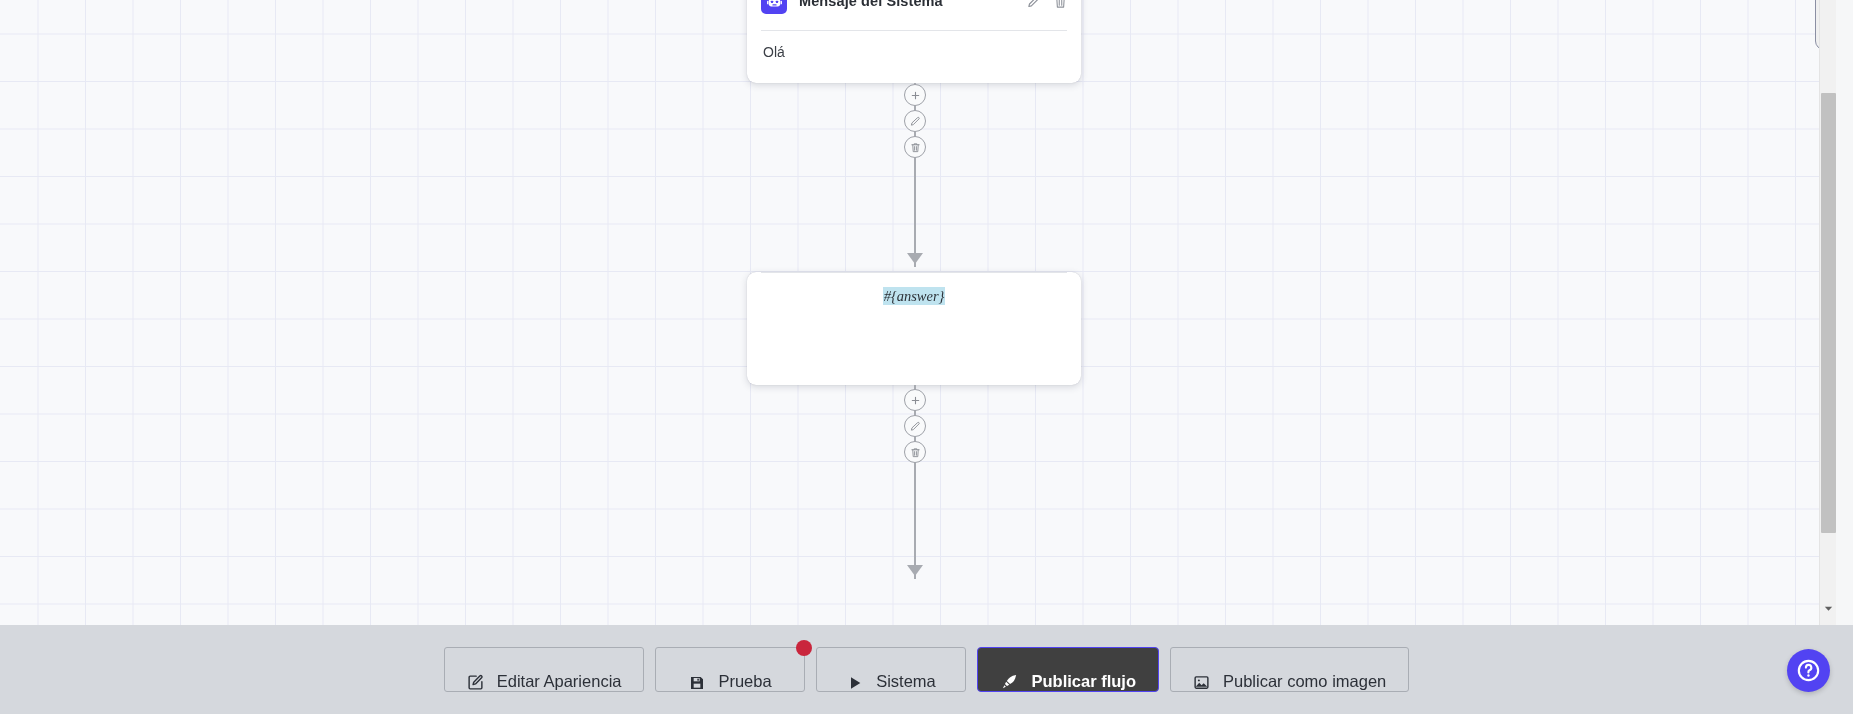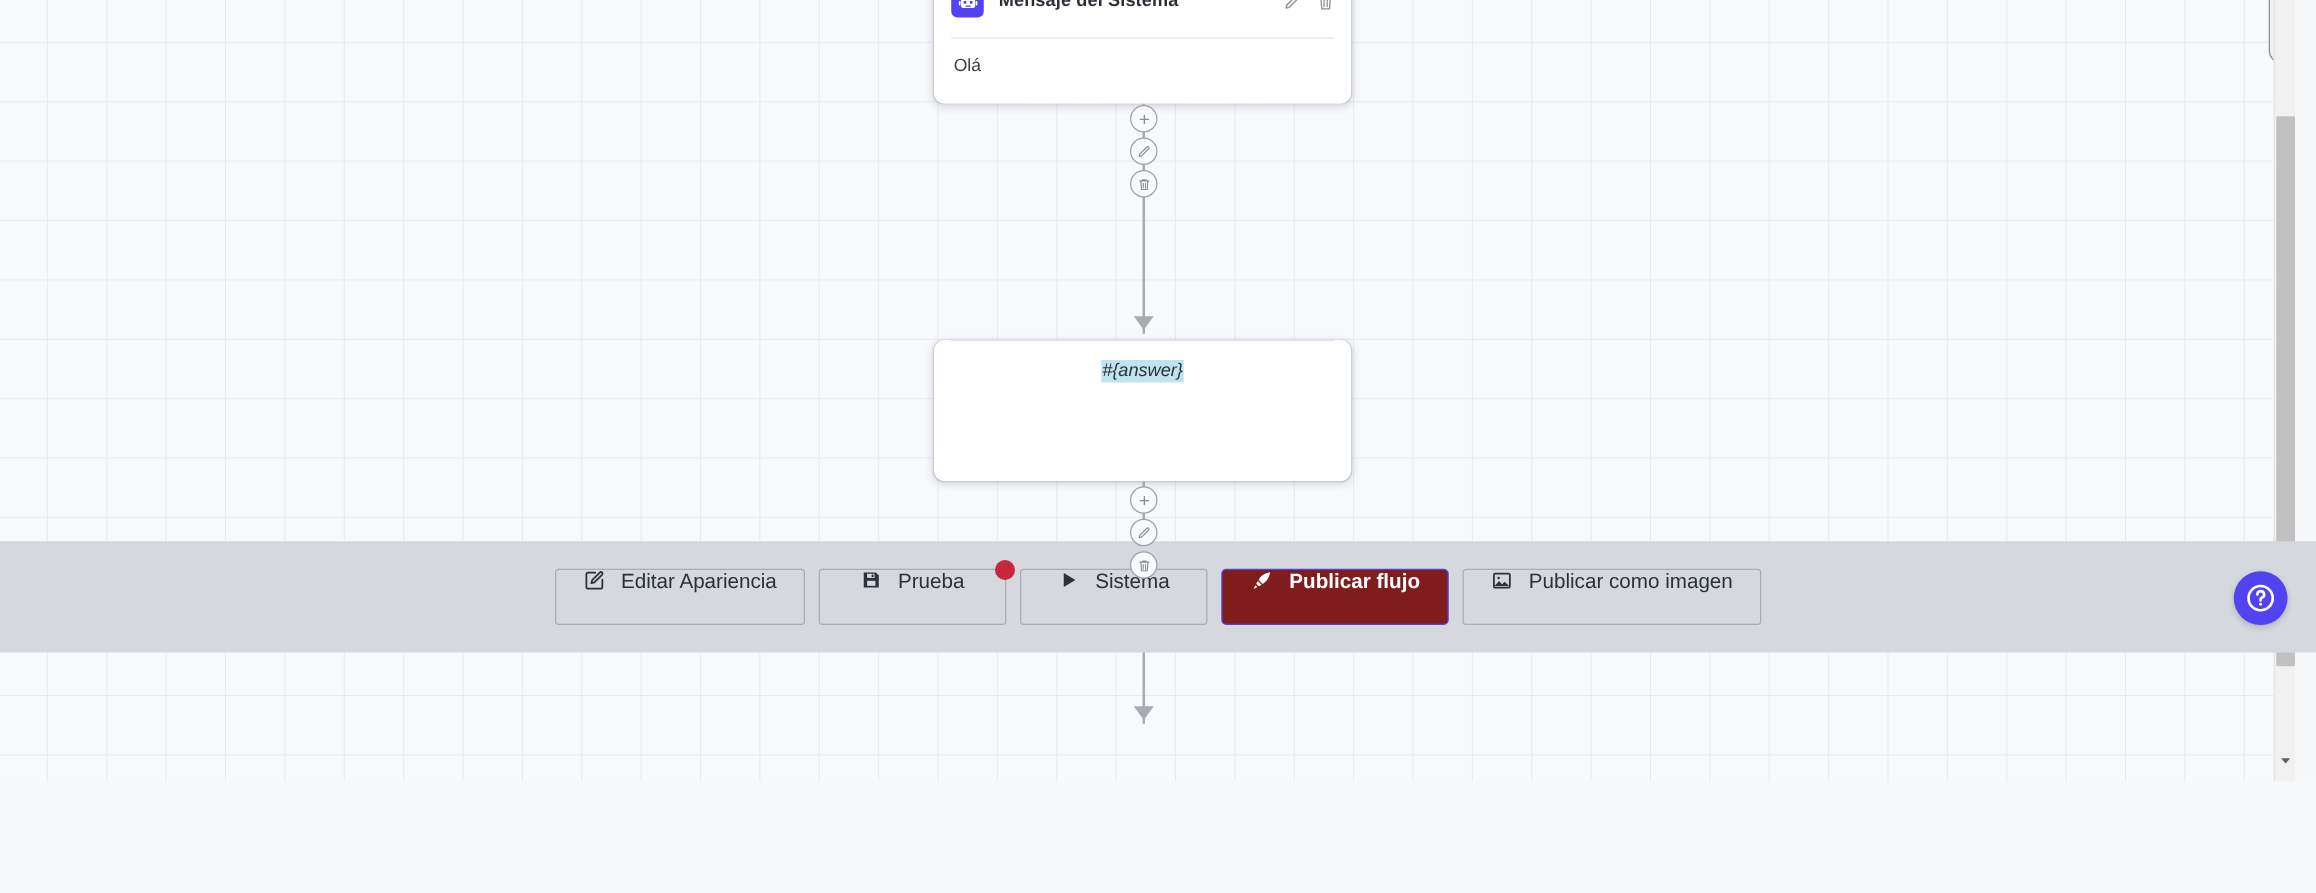"Mensaje del Sistema" #app { height: 522px -> 714px }
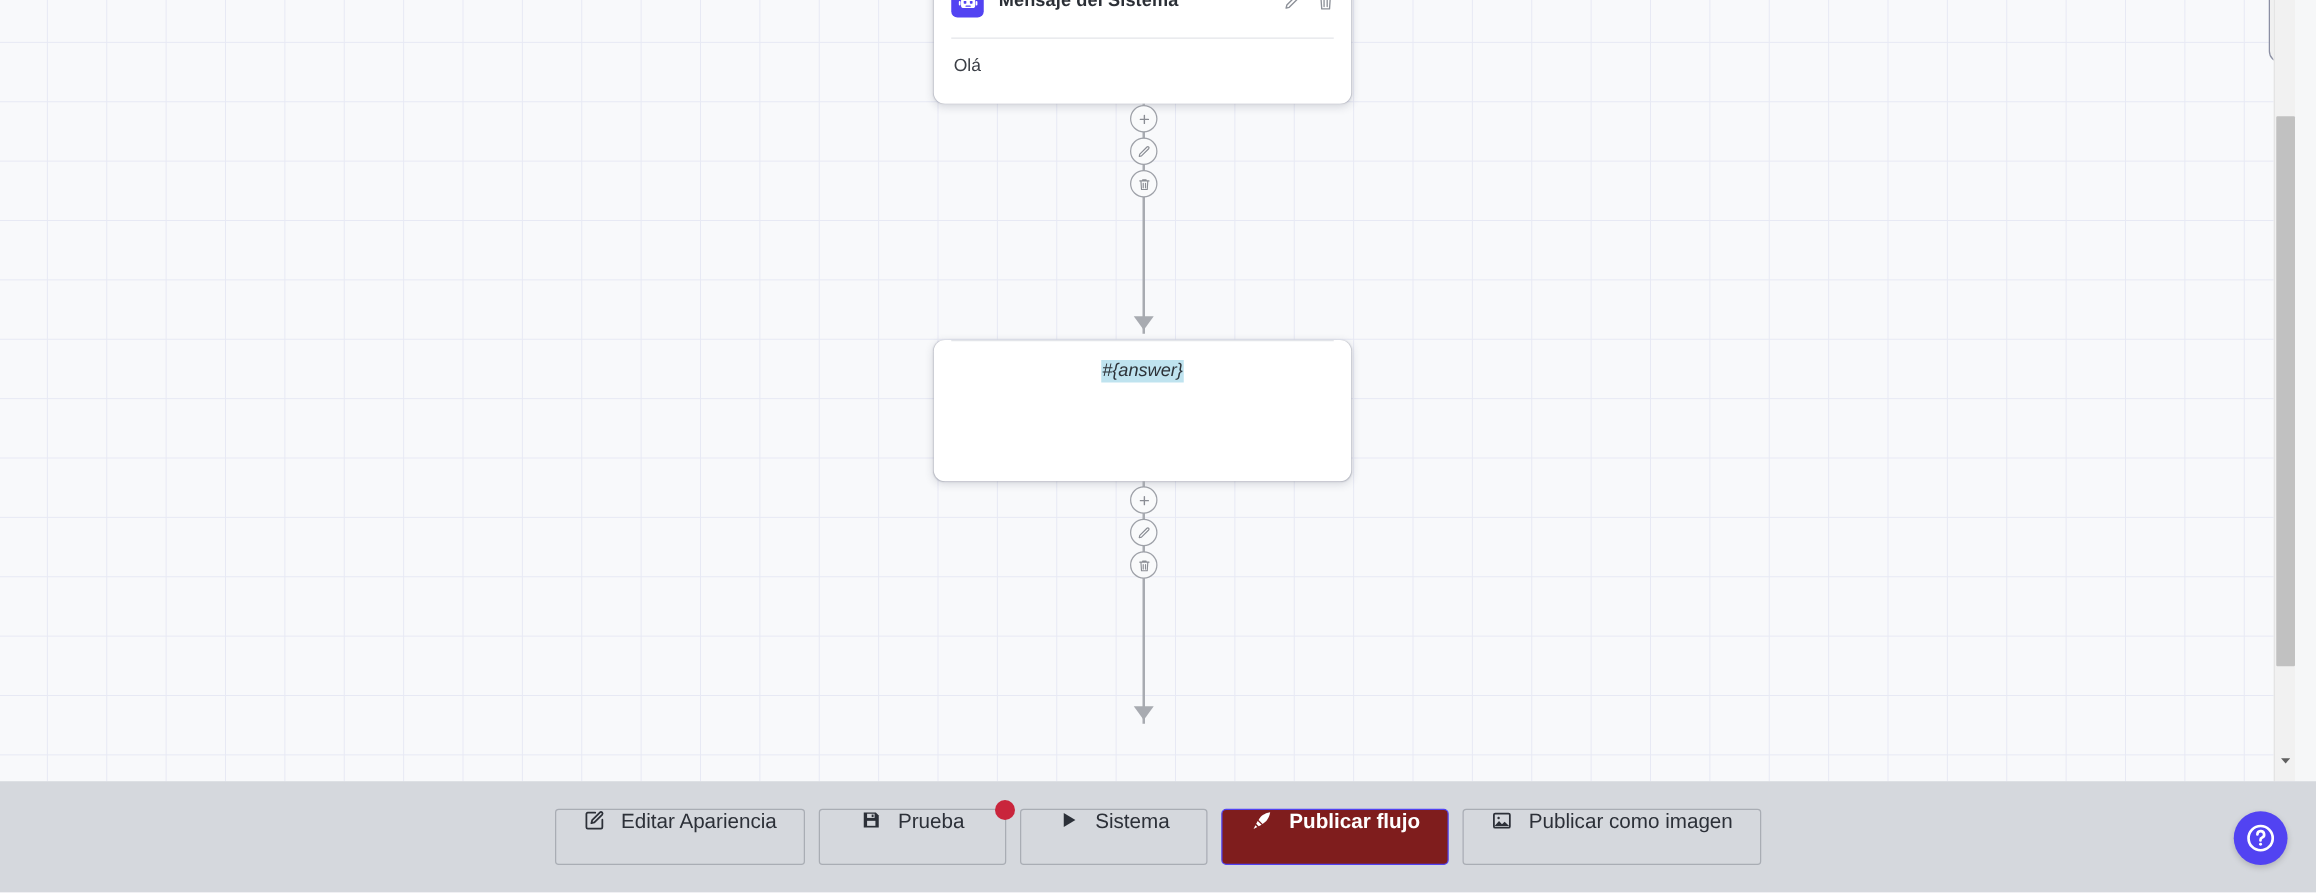"#{answer}" .var-token { font-family: none -> Liberation Serif, serif }
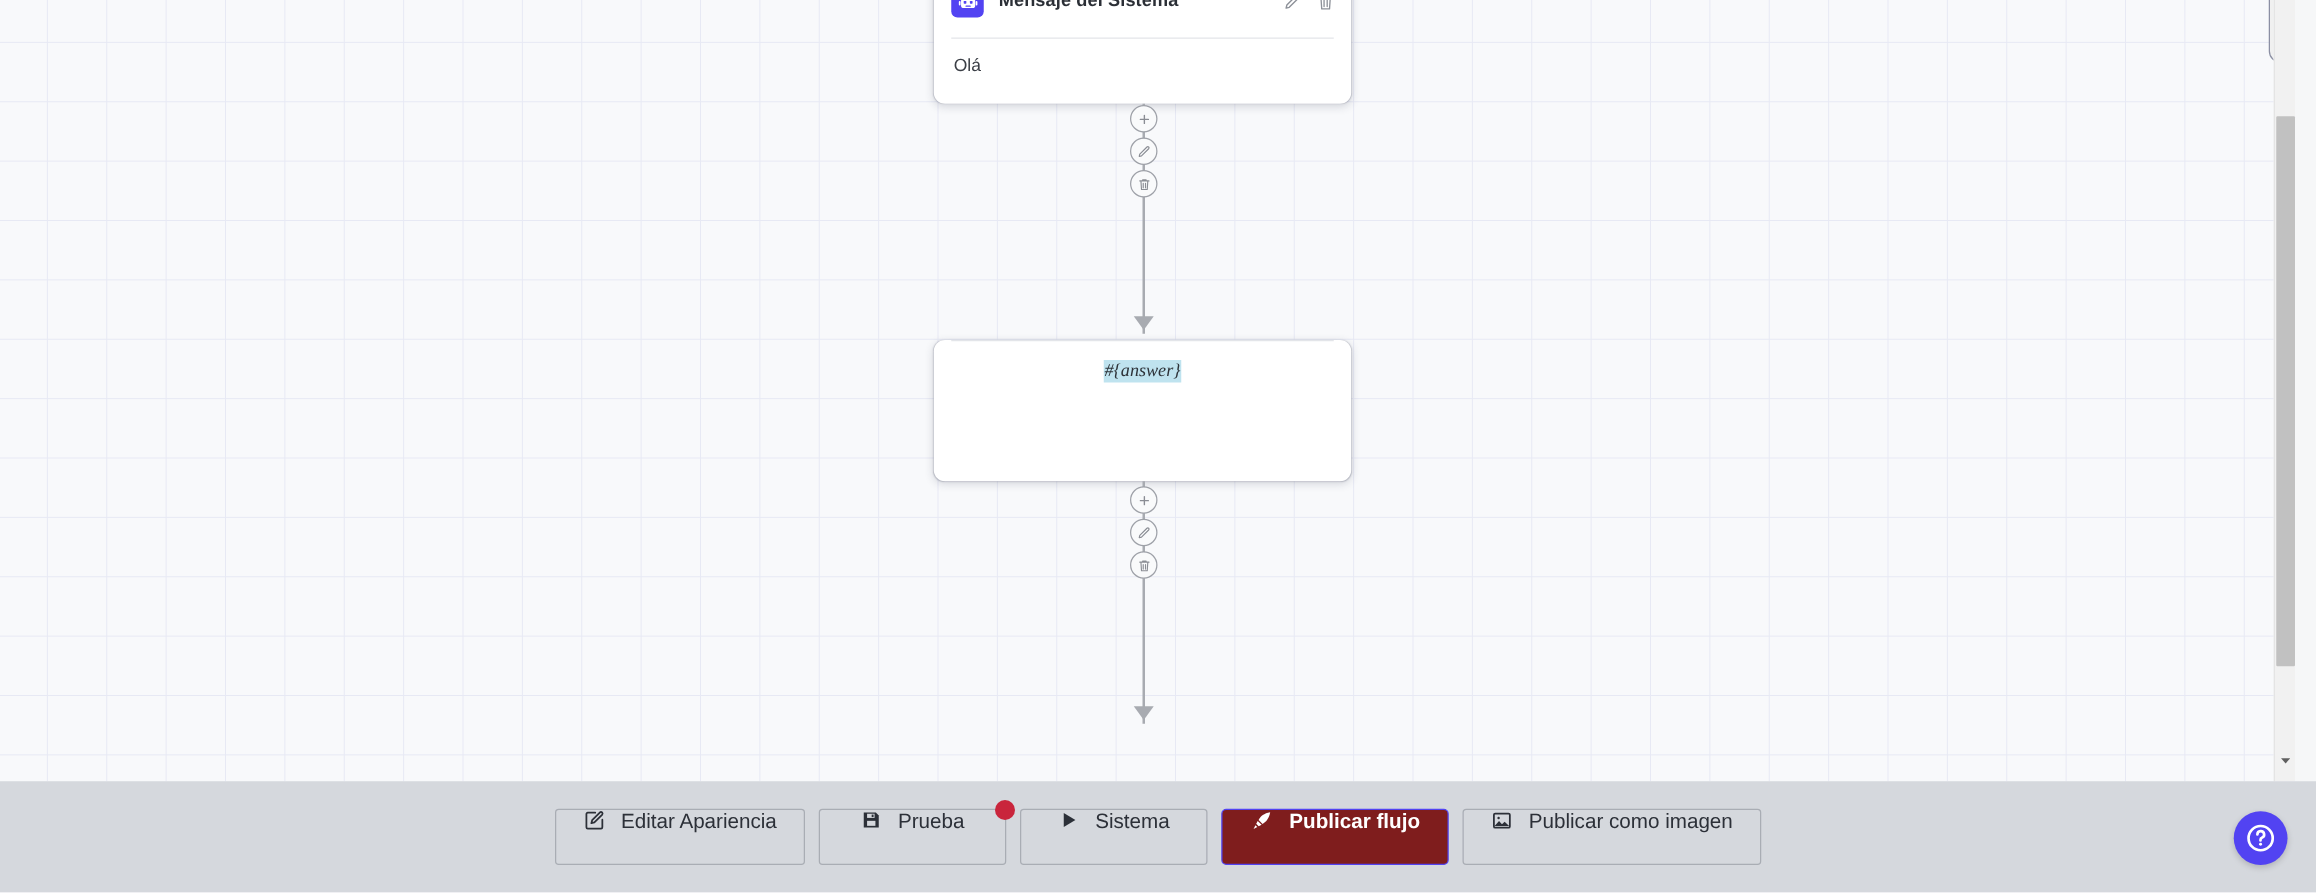"Editar Apariencia" .tb-btn { align-items: flex-start -> flex-end }
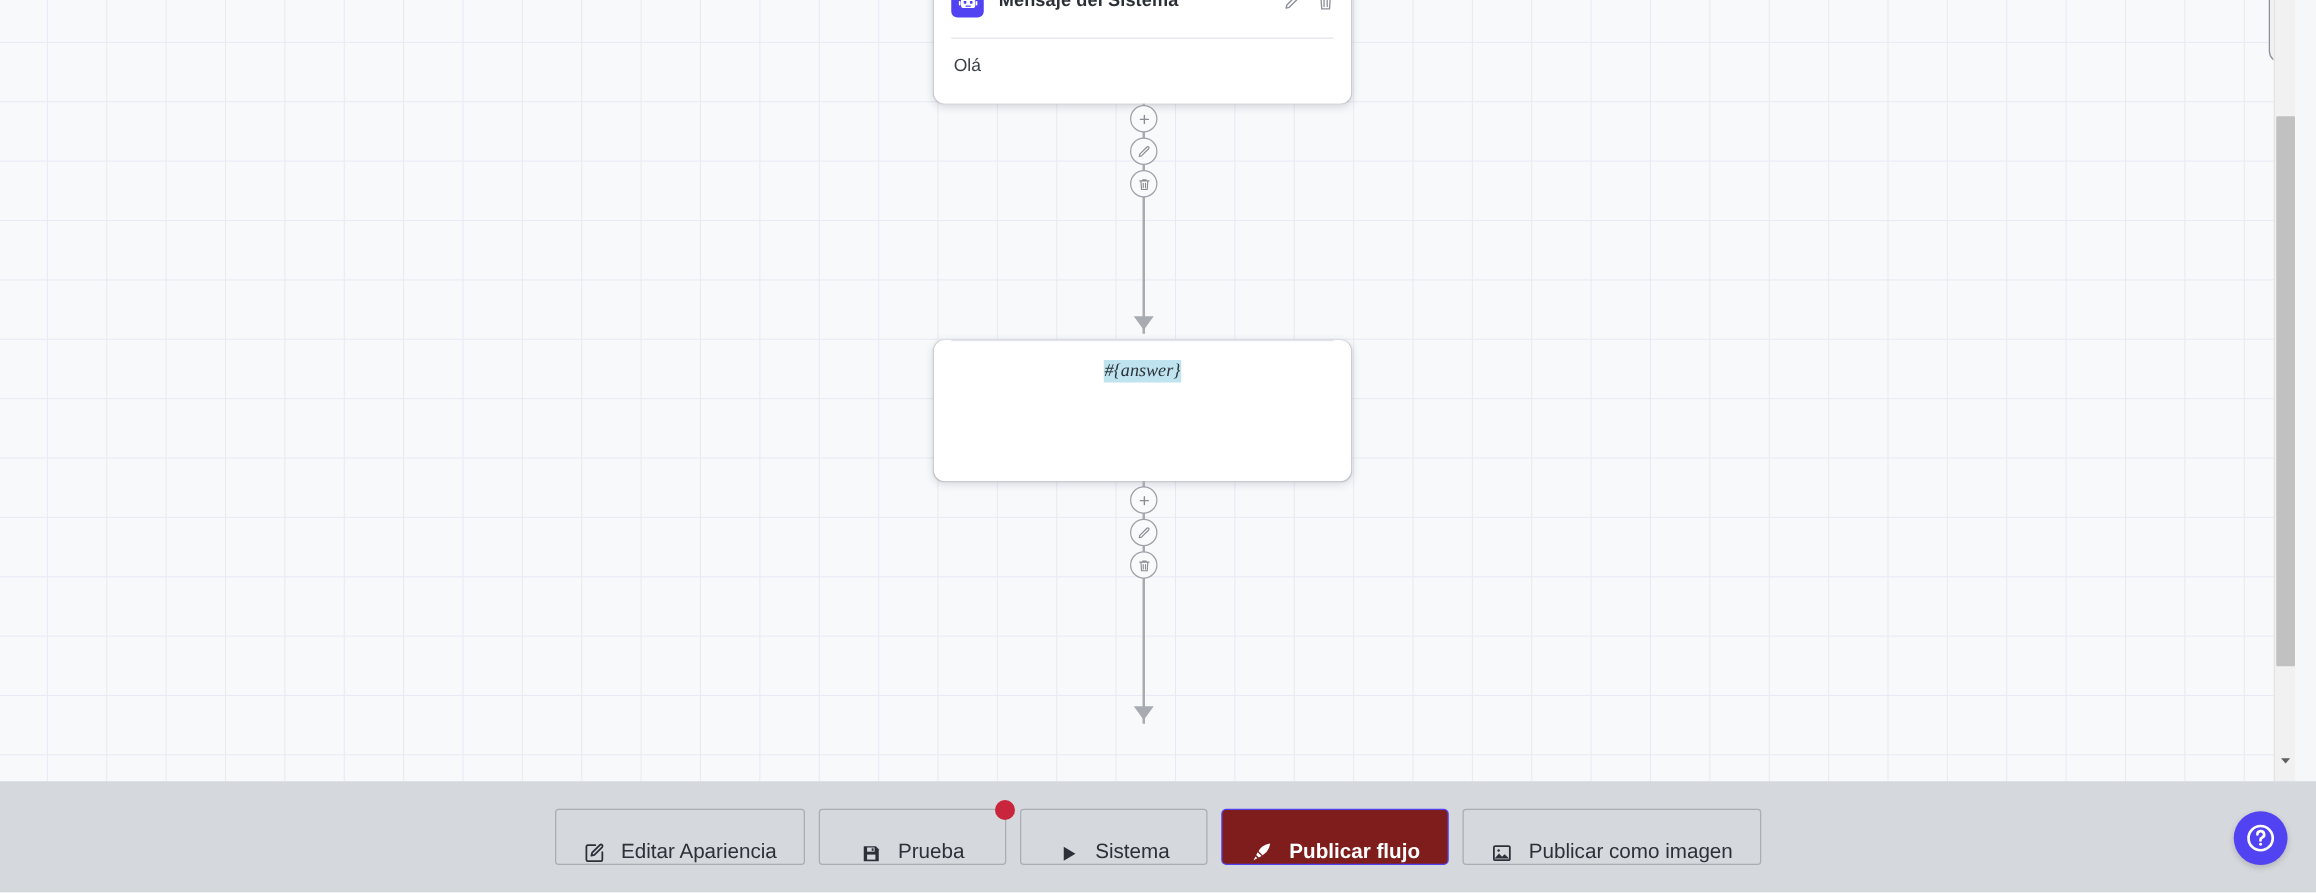"Publicar flujo" .tb-btn.primary { background: #7f1d1d -> #404040 }
